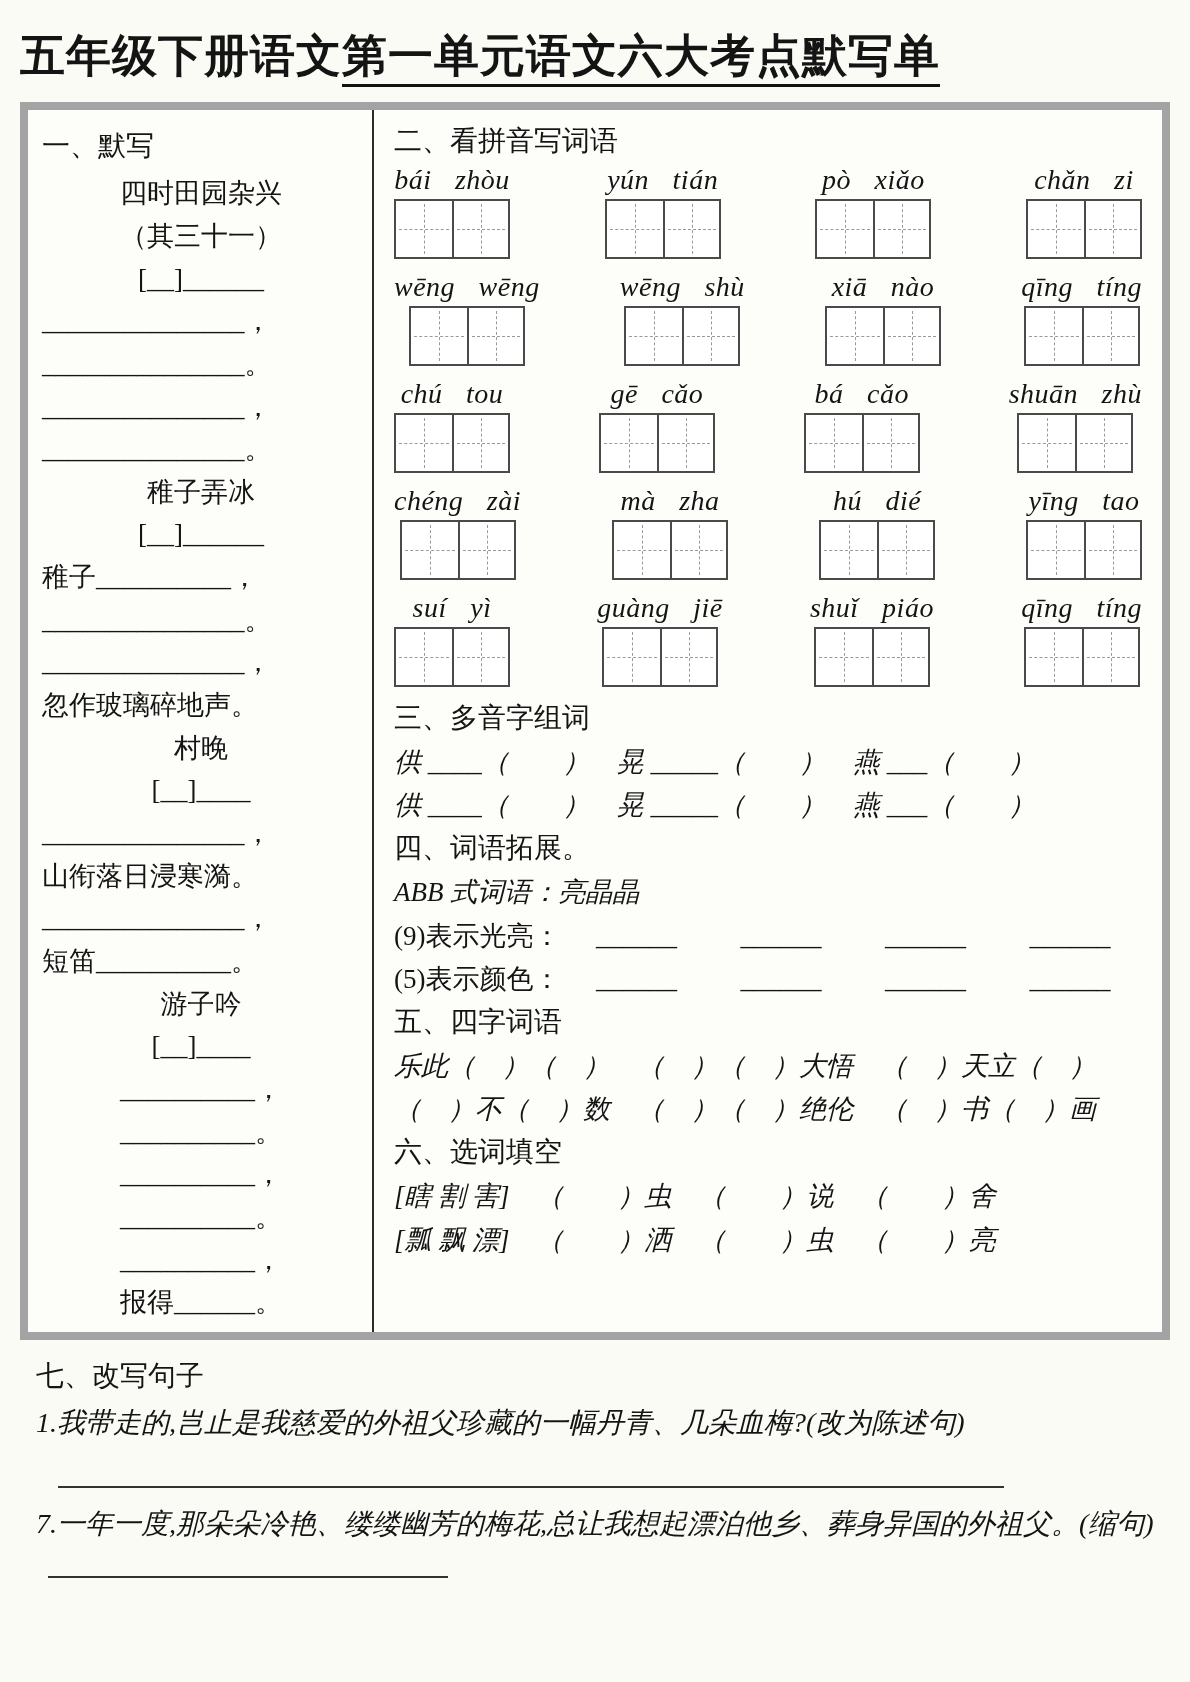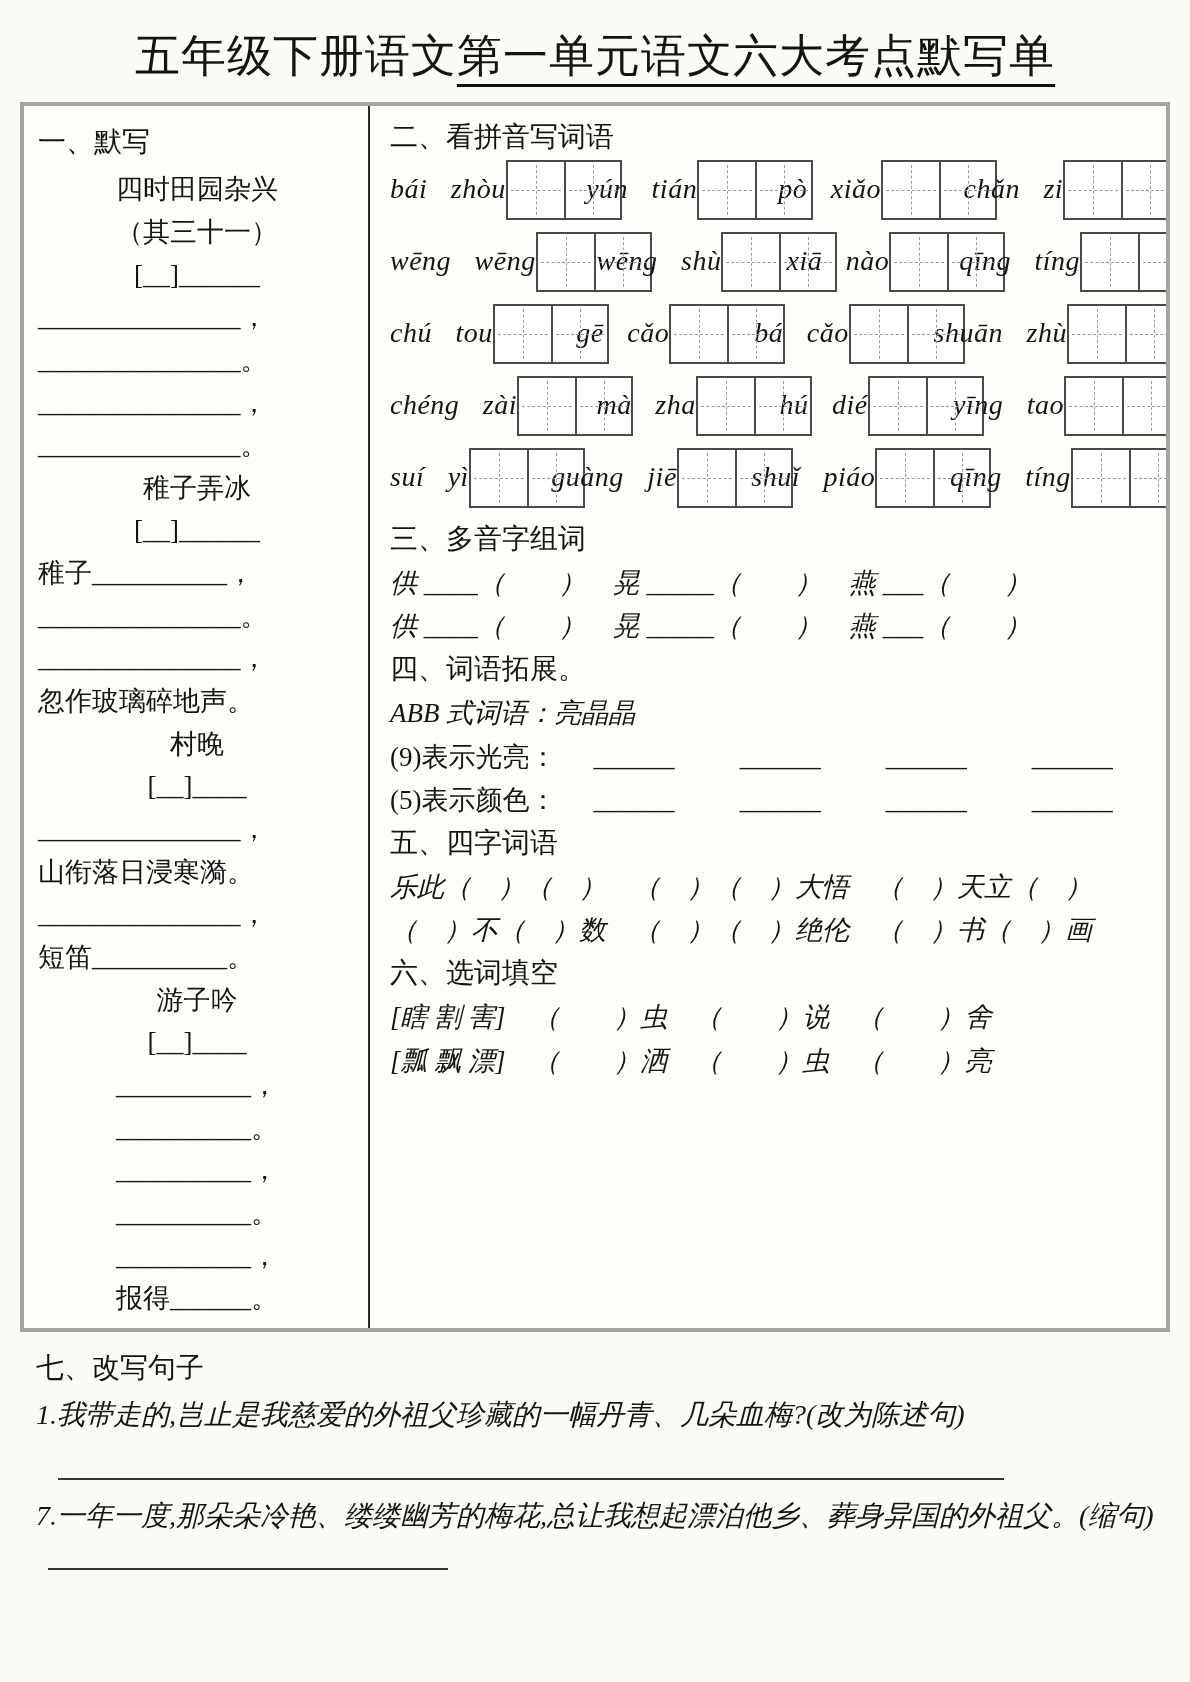"五年级下册语文第一单元语文六大考点默写单" .title { font-weight: normal -> bold; text-align: center -> left }
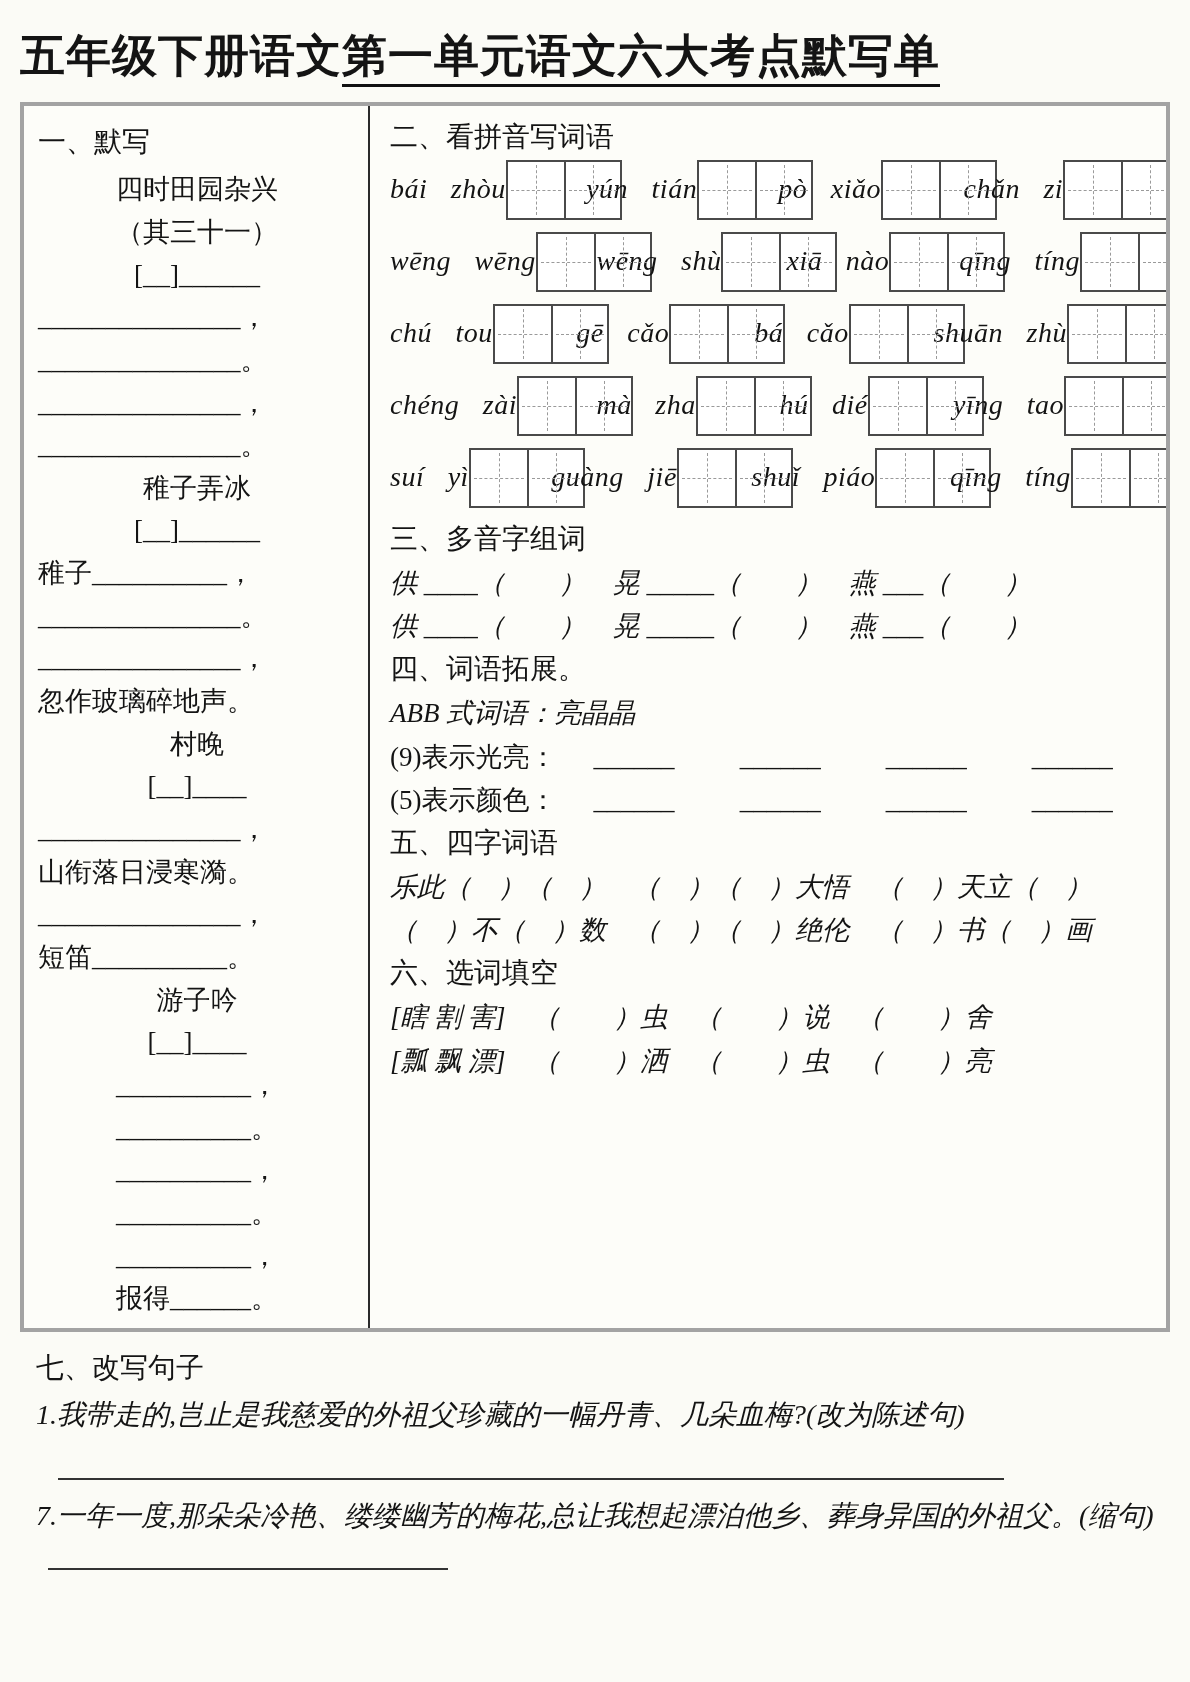"一、默写" .sheet { border: 4px solid #a3a3a3 -> 8px solid #a3a3a3 }
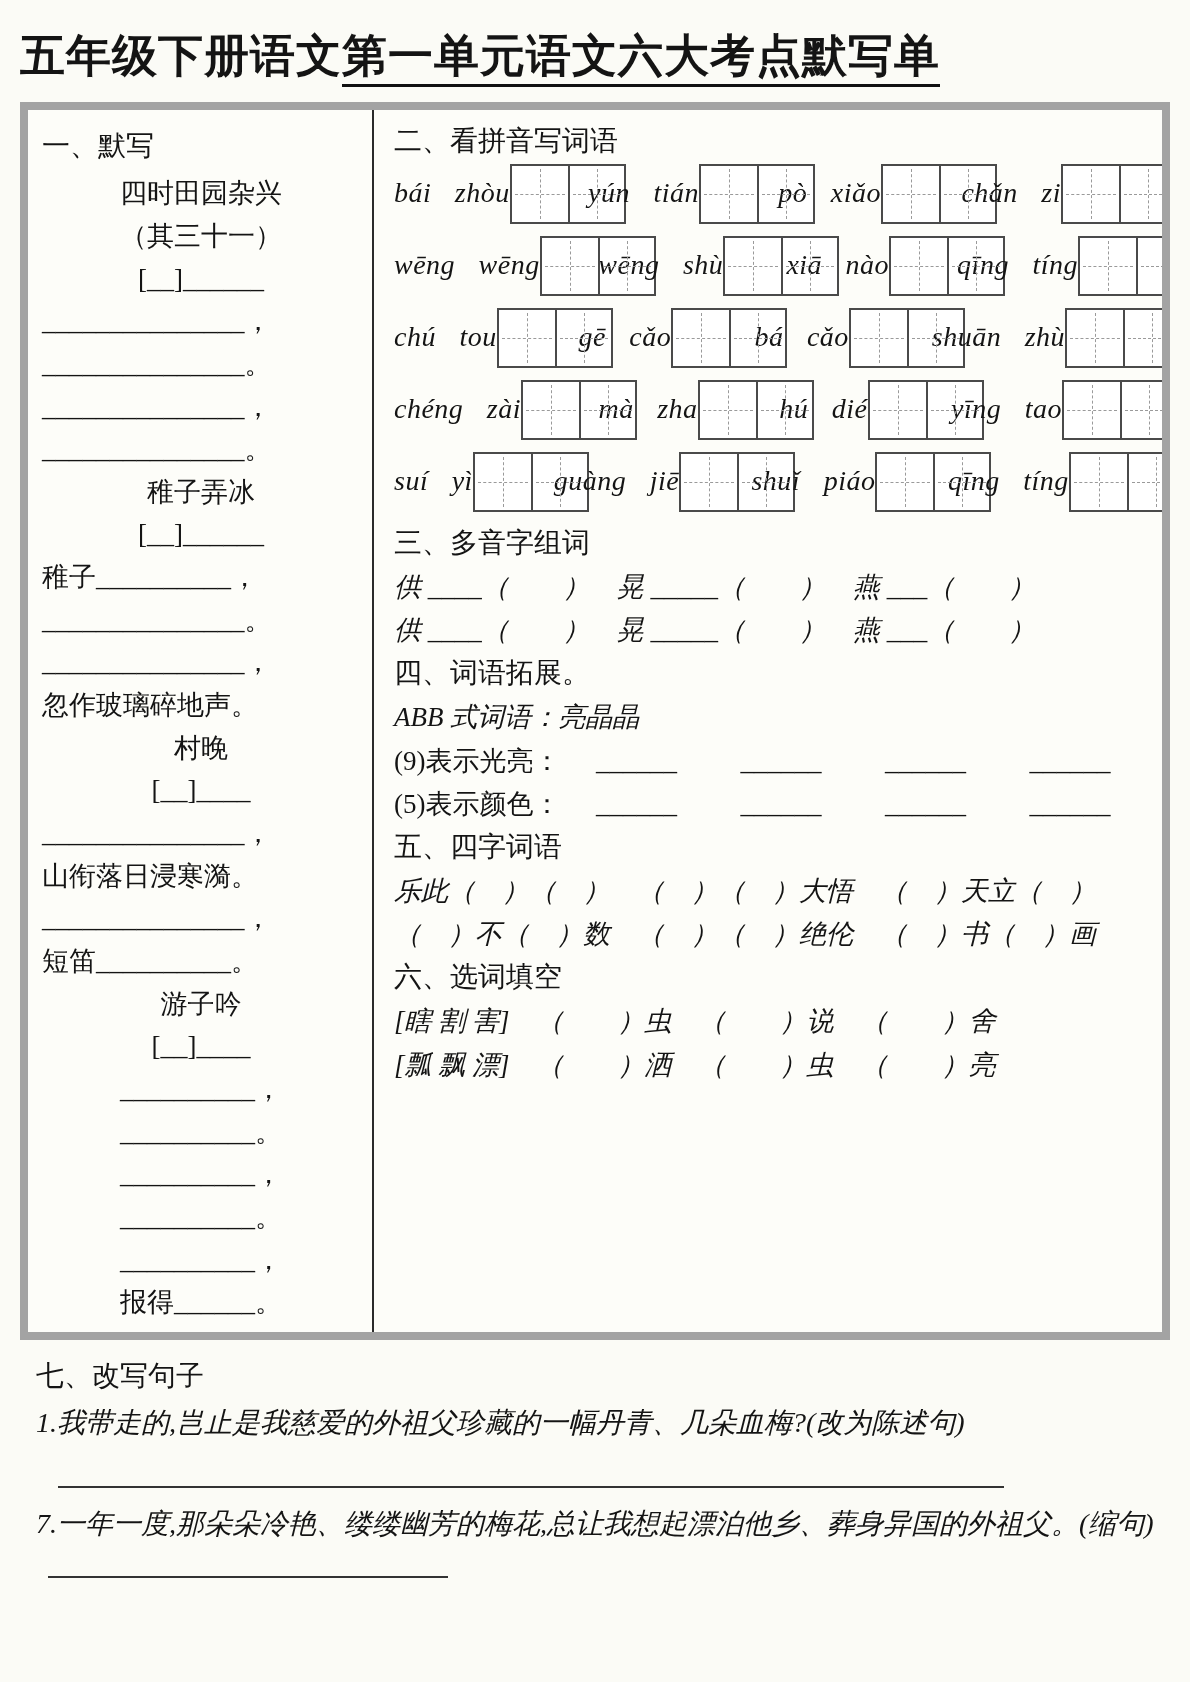"bái zhòu" .py-group { flex-direction: none -> column }
